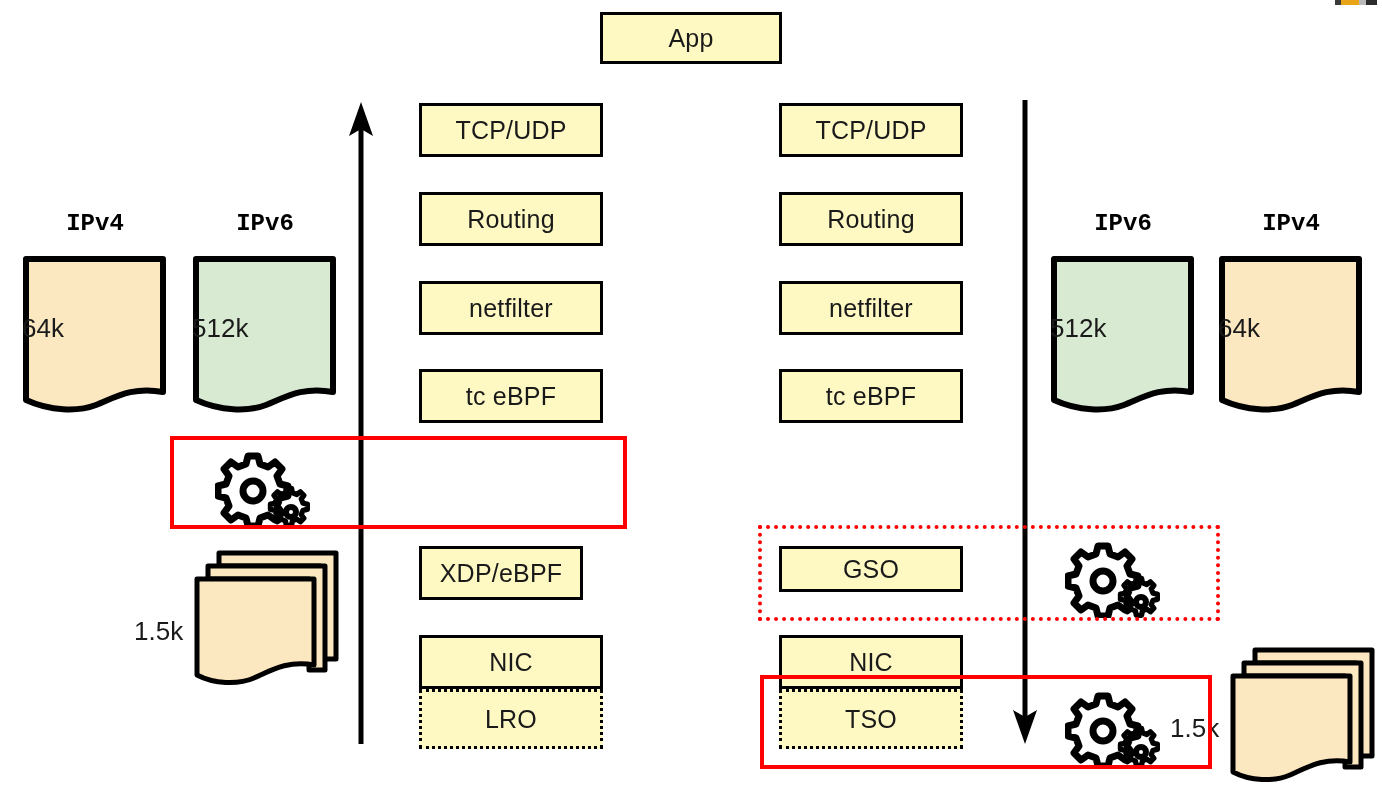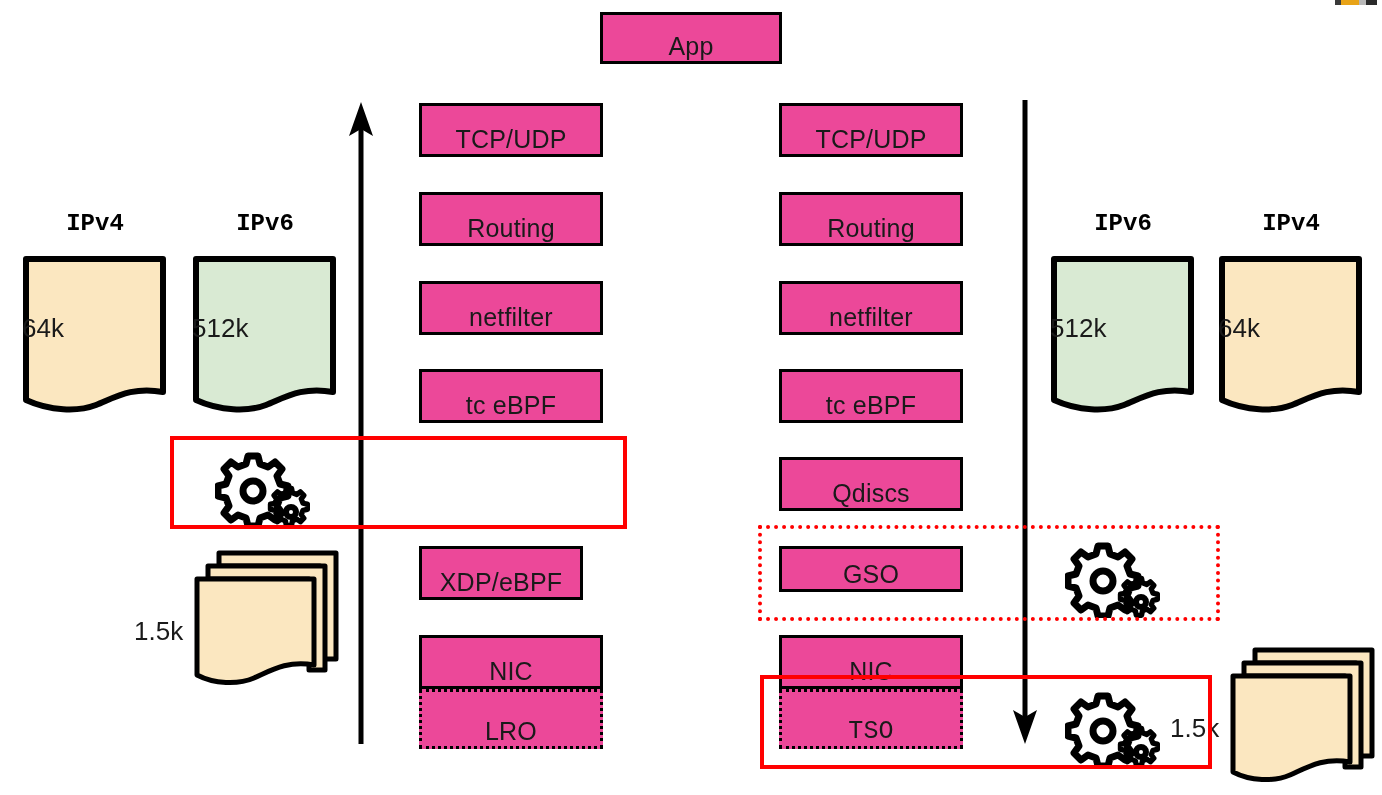"App" .layerbox { align-items: flex-end -> center; background: #ec4899 -> #fef9c3 }
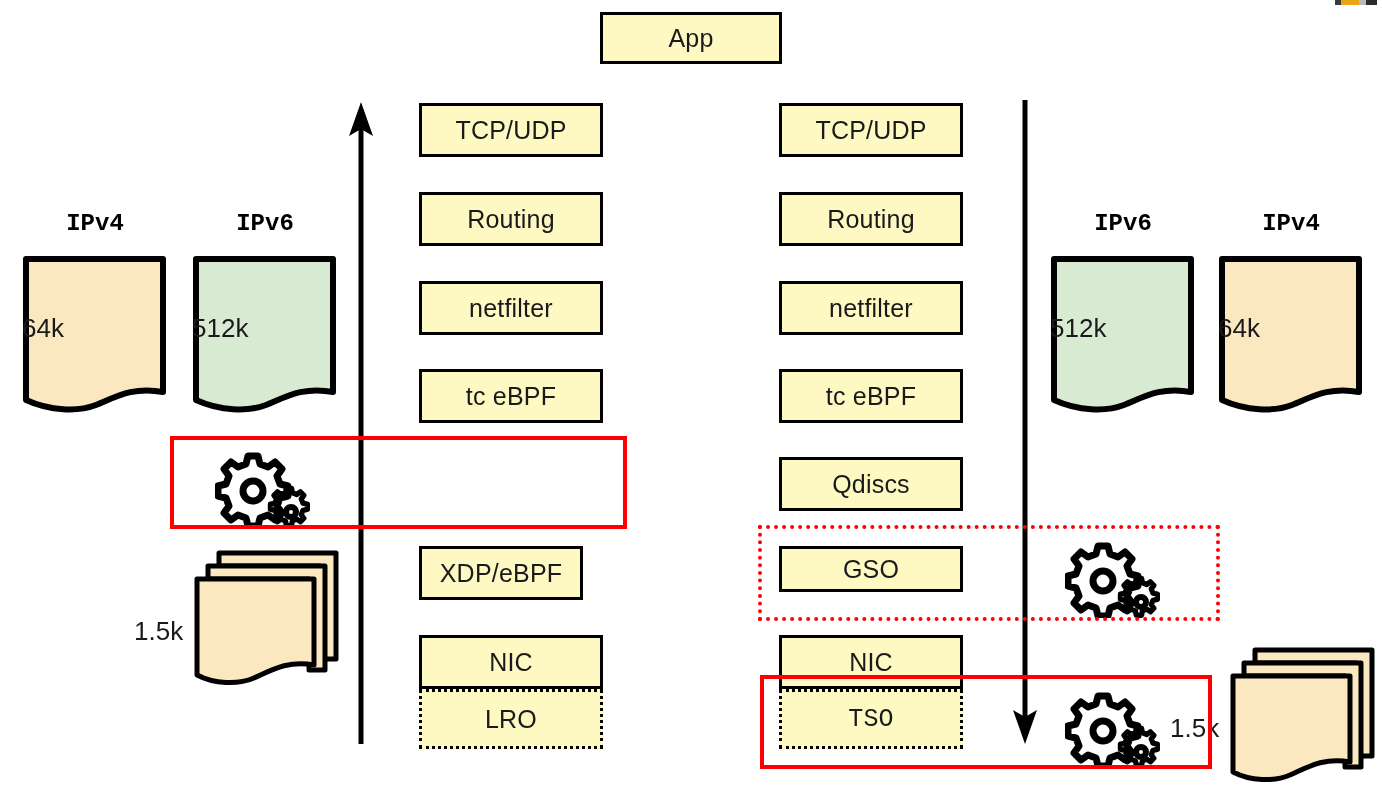"Qdiscs" div.layerbox { html: <div> <span>Qdiscs</span> </div> -> none }
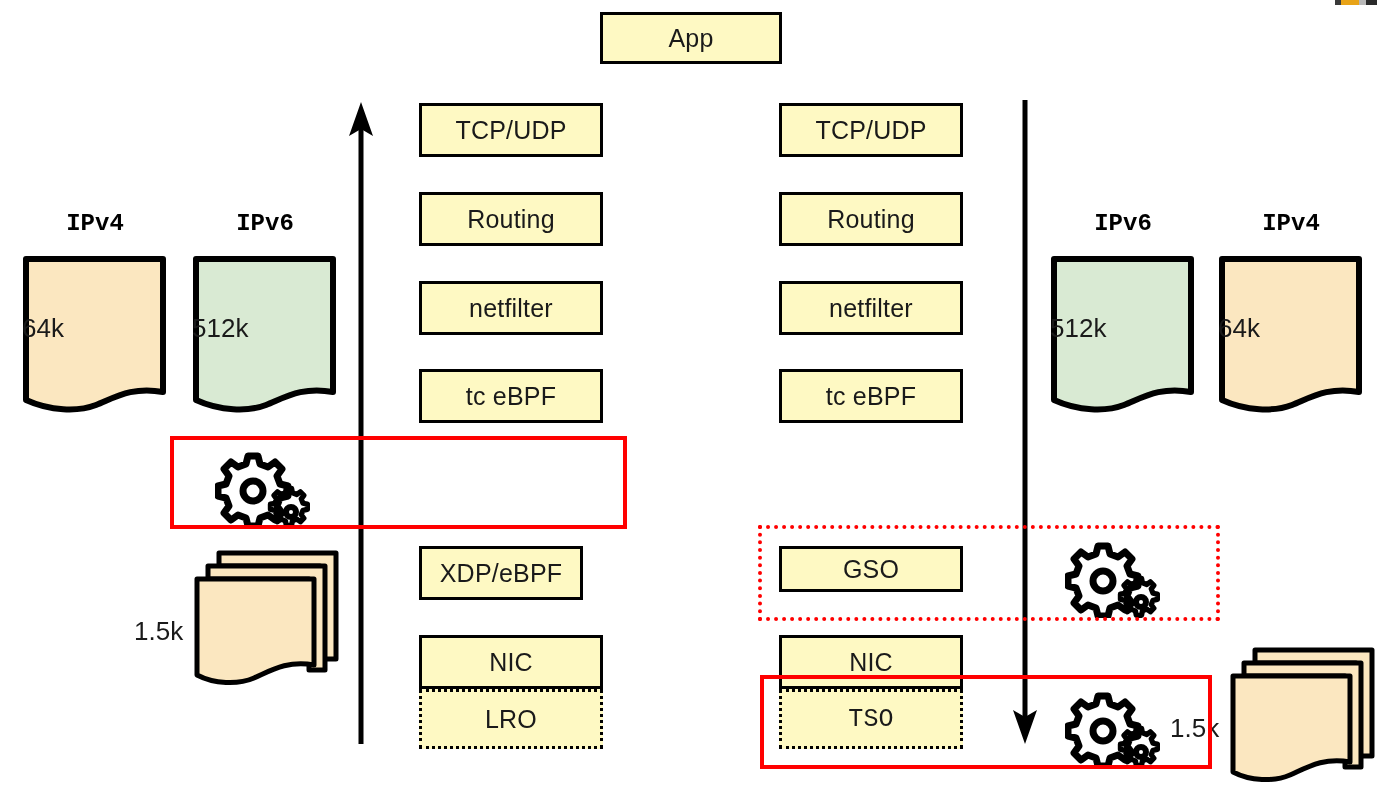"TSO" div.layerbox { font-family: Liberation Mono, monospace -> none }
